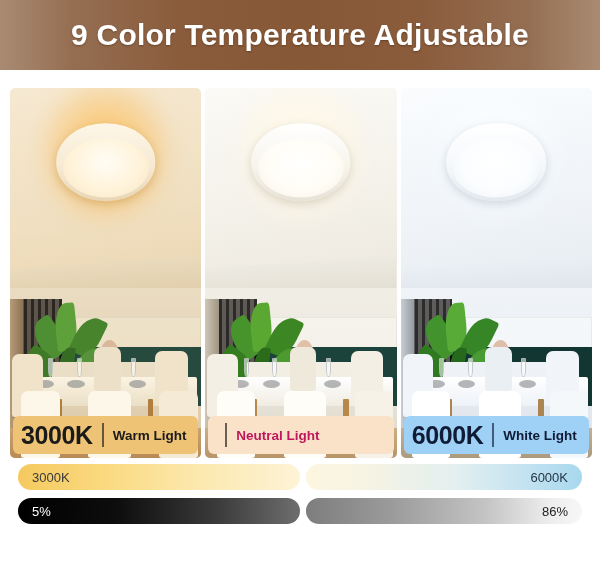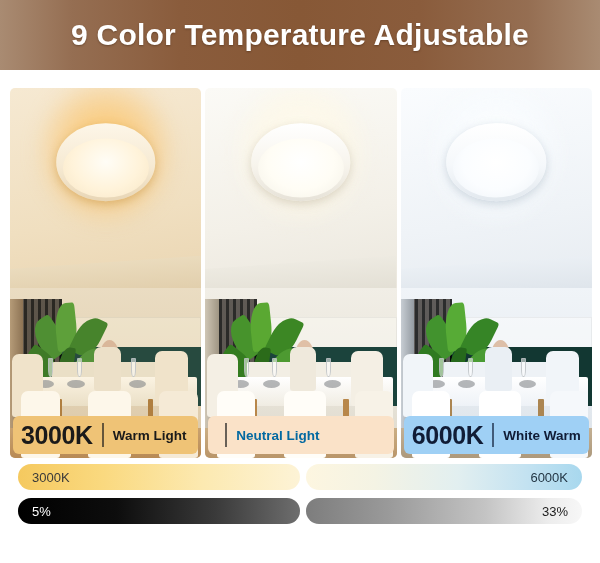"Neutral Light" span.badge-name { color: #0369a1 -> #be185d }
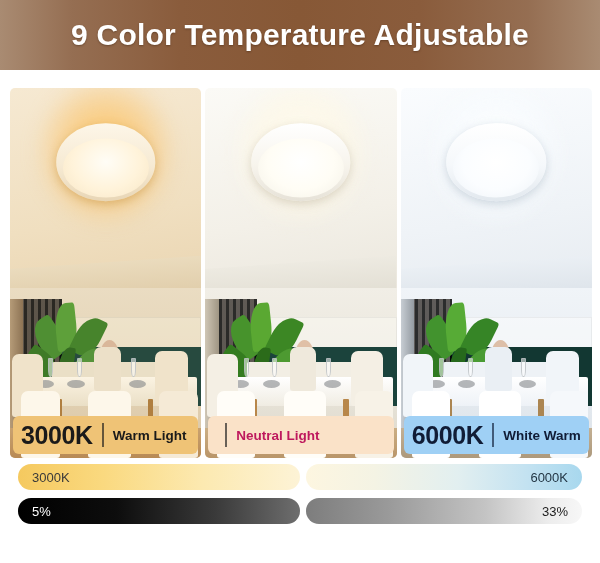"White Warm" span.badge-name { text: Warm -> Light }
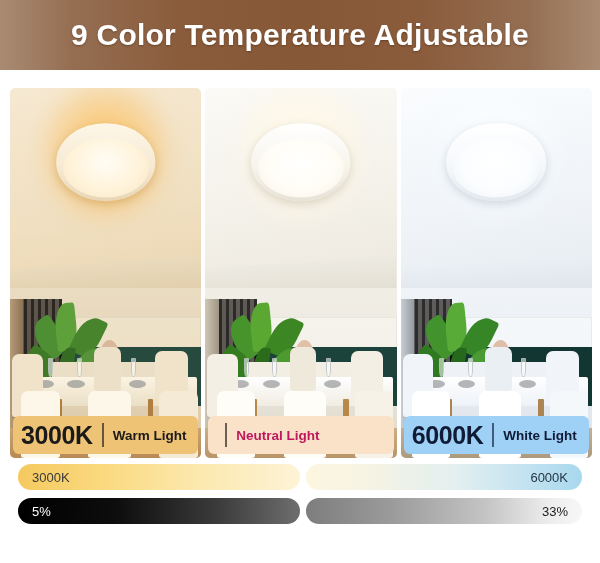"33%" span.bar-label { text: 33% -> 86% }
